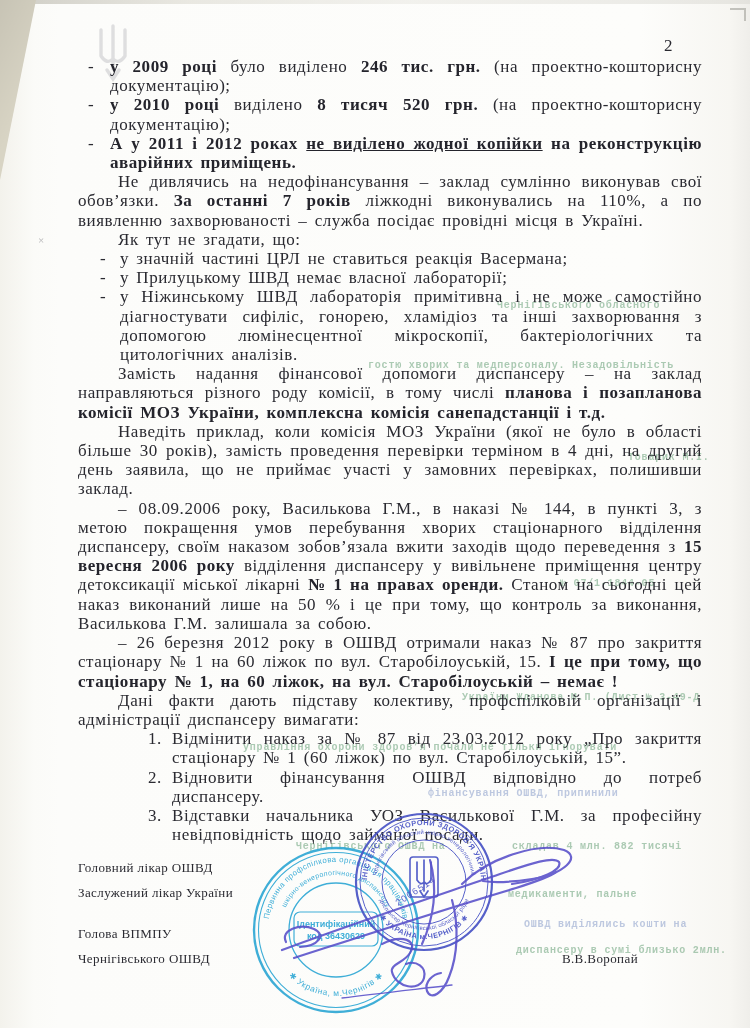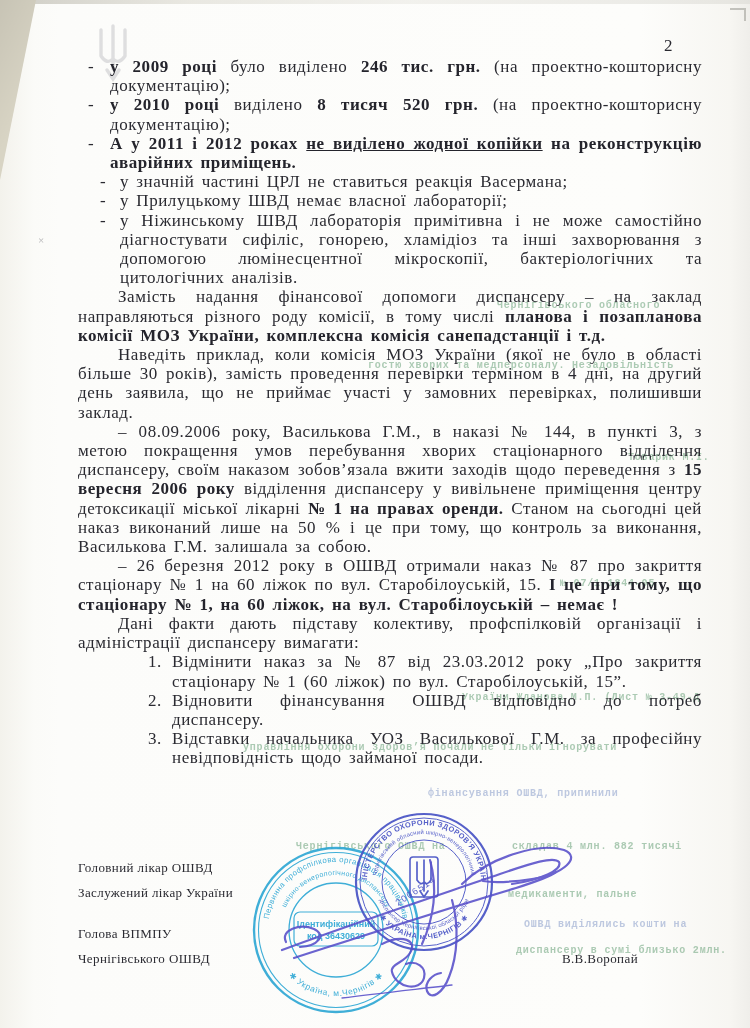"Не дивлячись на недофінансування –" p.para { html: none -> <p><span>Не дивлячись на недофінансування – заклад сумлінно виконував свої обов’язки. </span><span>За останні 7 років</span><span> ліжкодні виконувались на 110%, а по виявленню захворюваності – служба посідає провідні місця в Україні.</span></p> }
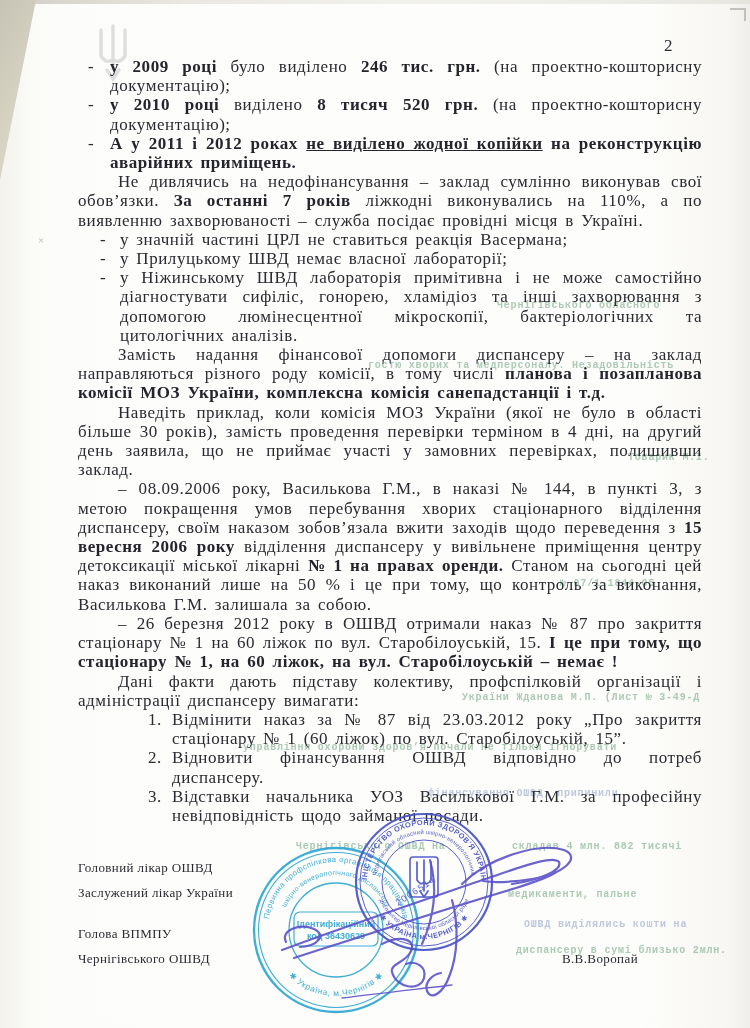"Як тут не згадати, що:" p.para { html: none -> <p><span>Як тут не згадати, що:</span></p> }
